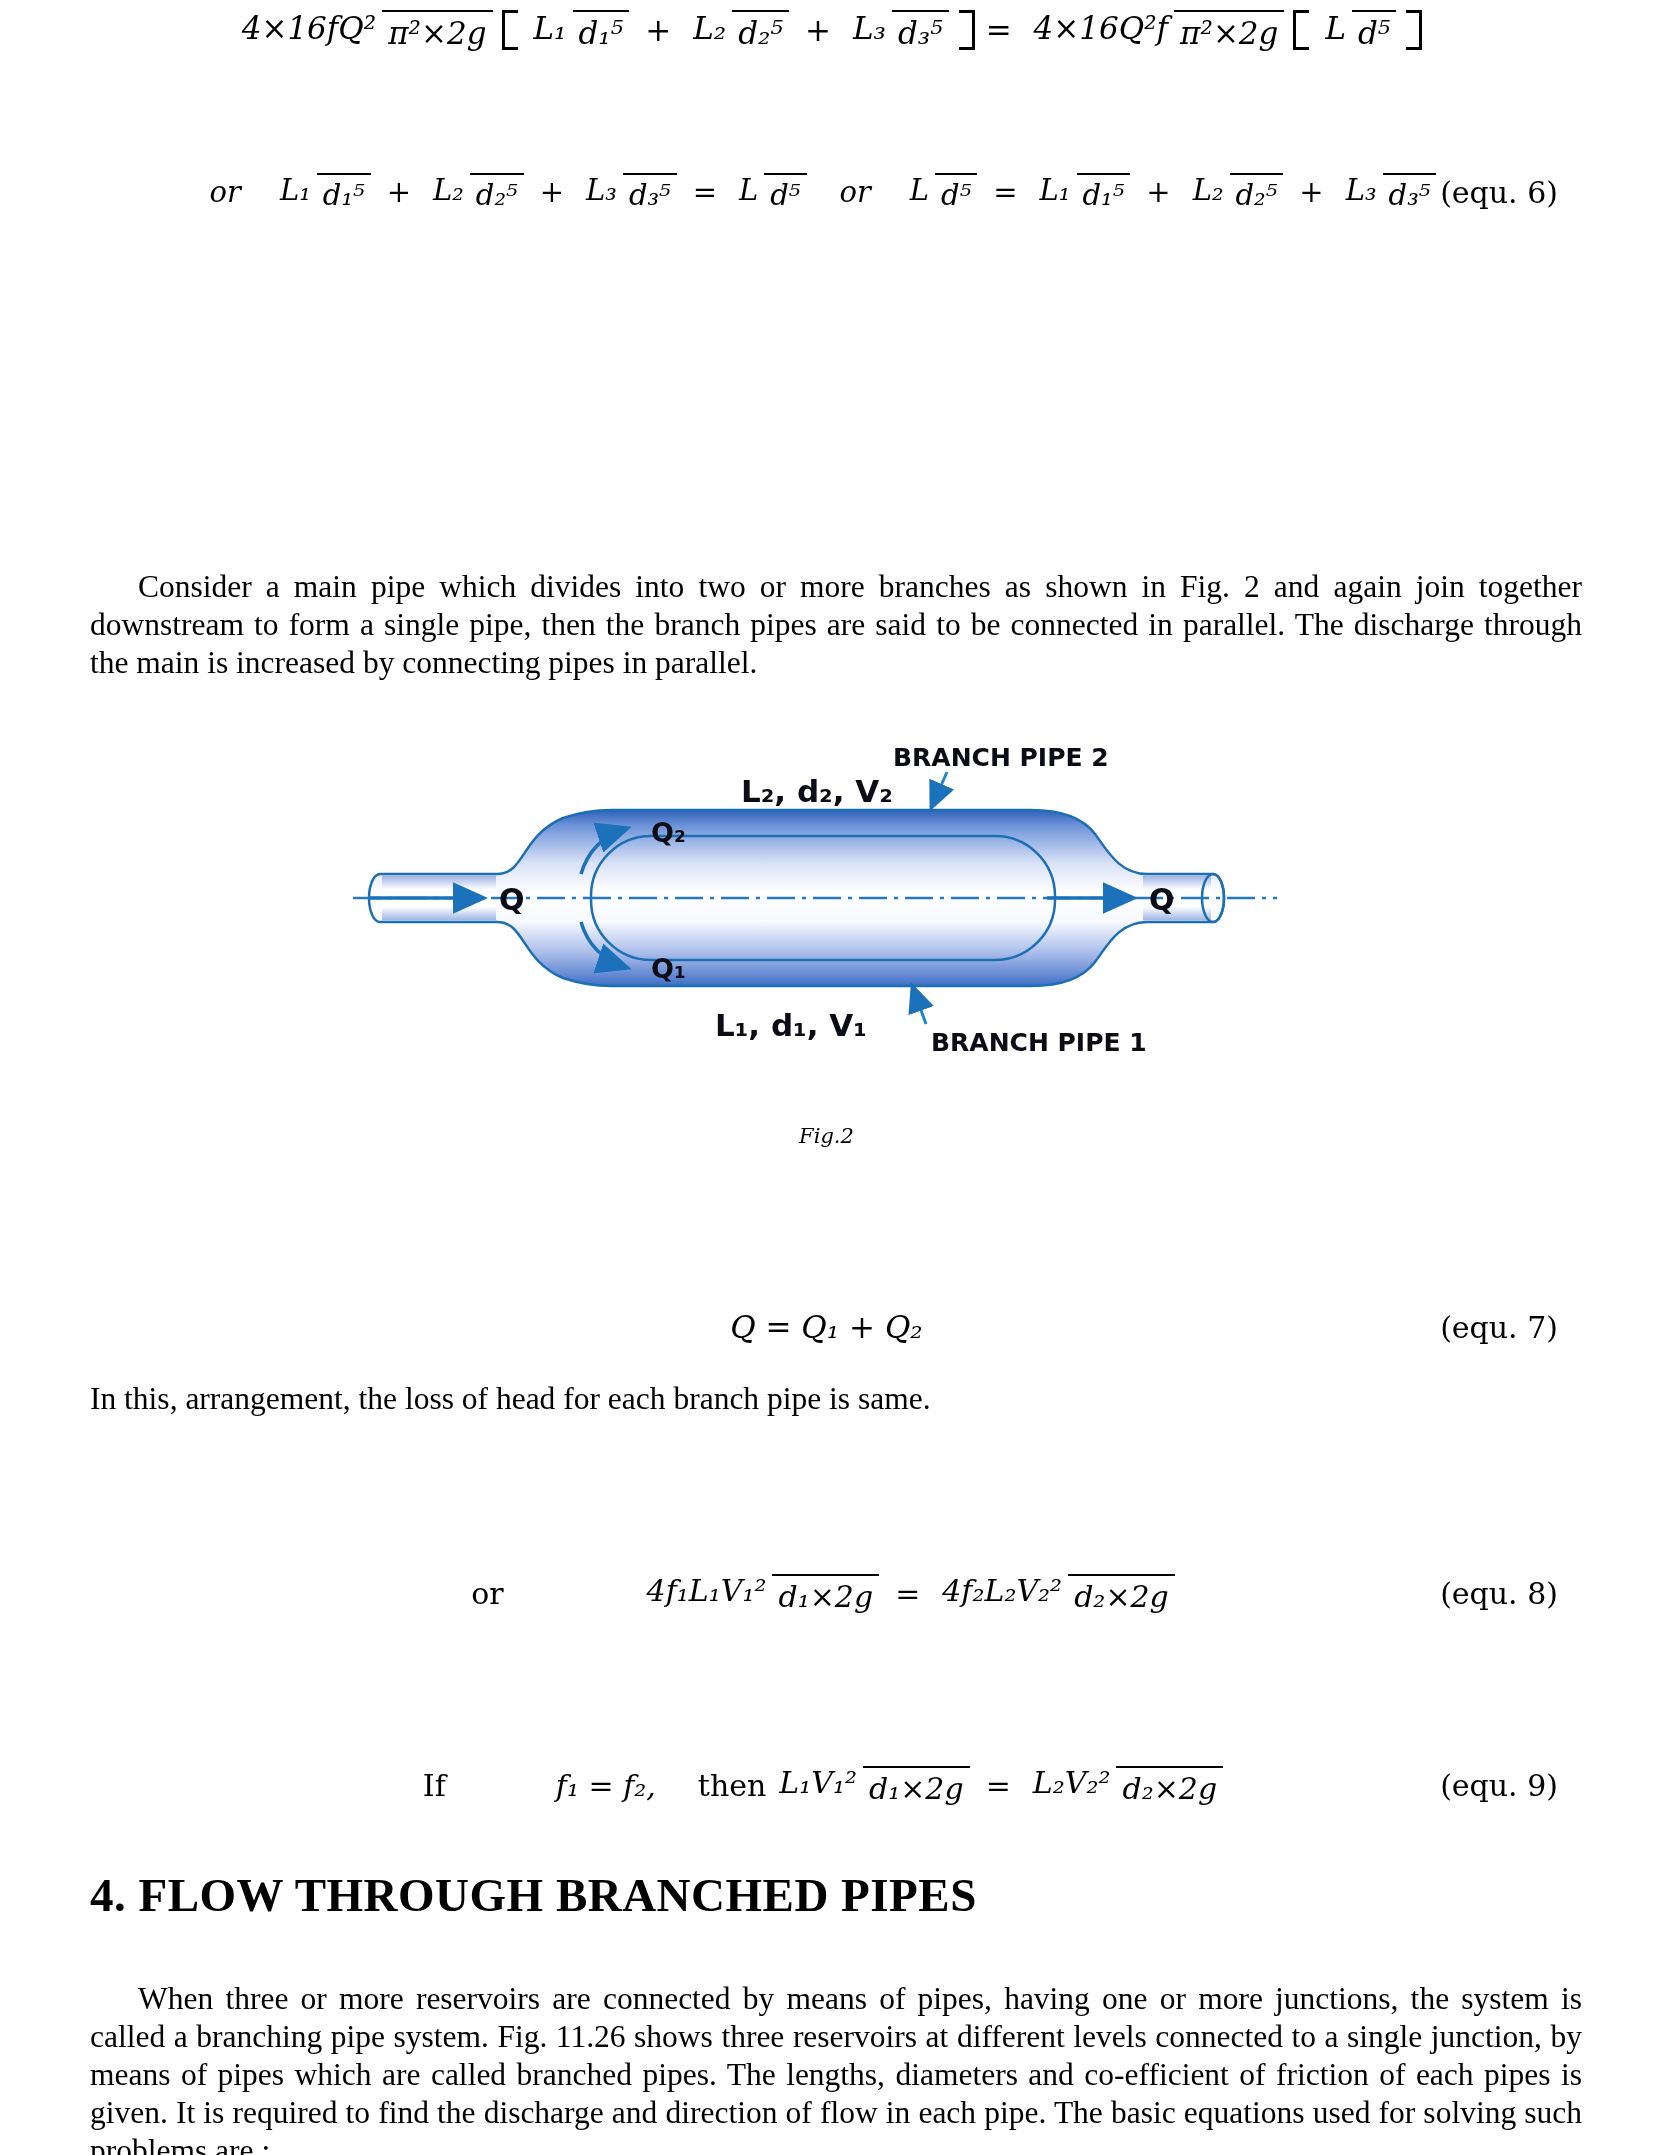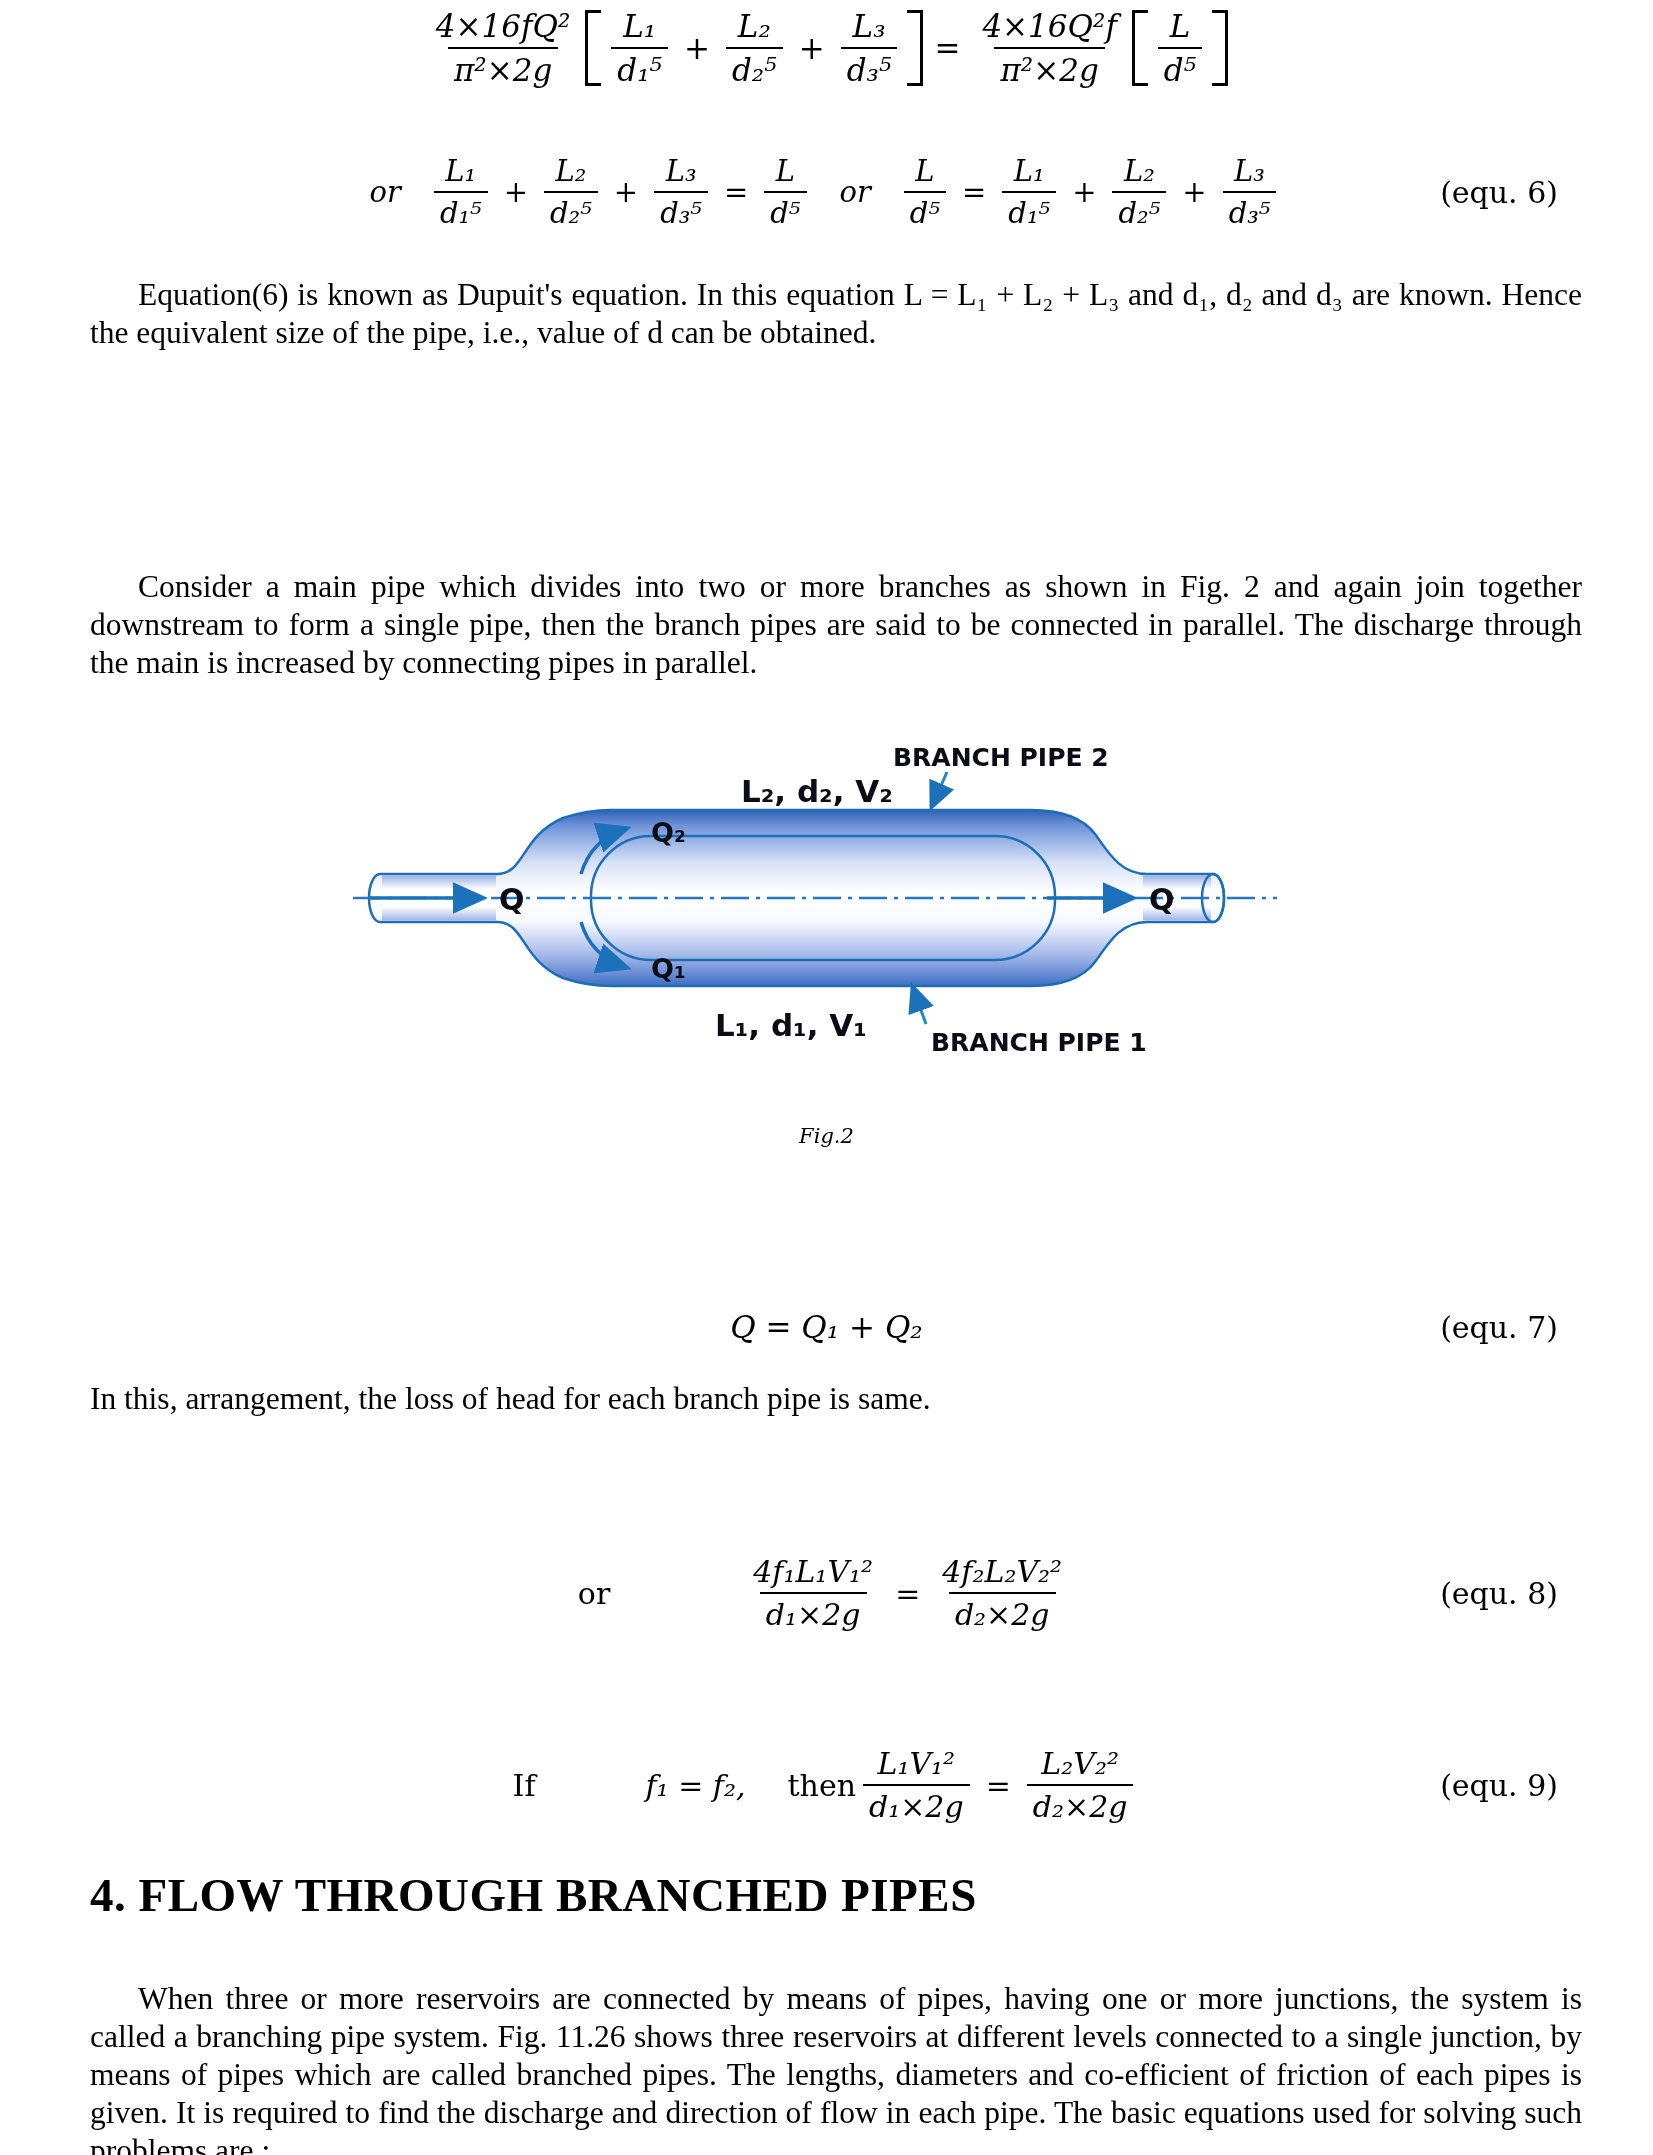"4×16fQ²" .frac { flex-direction: column -> row }
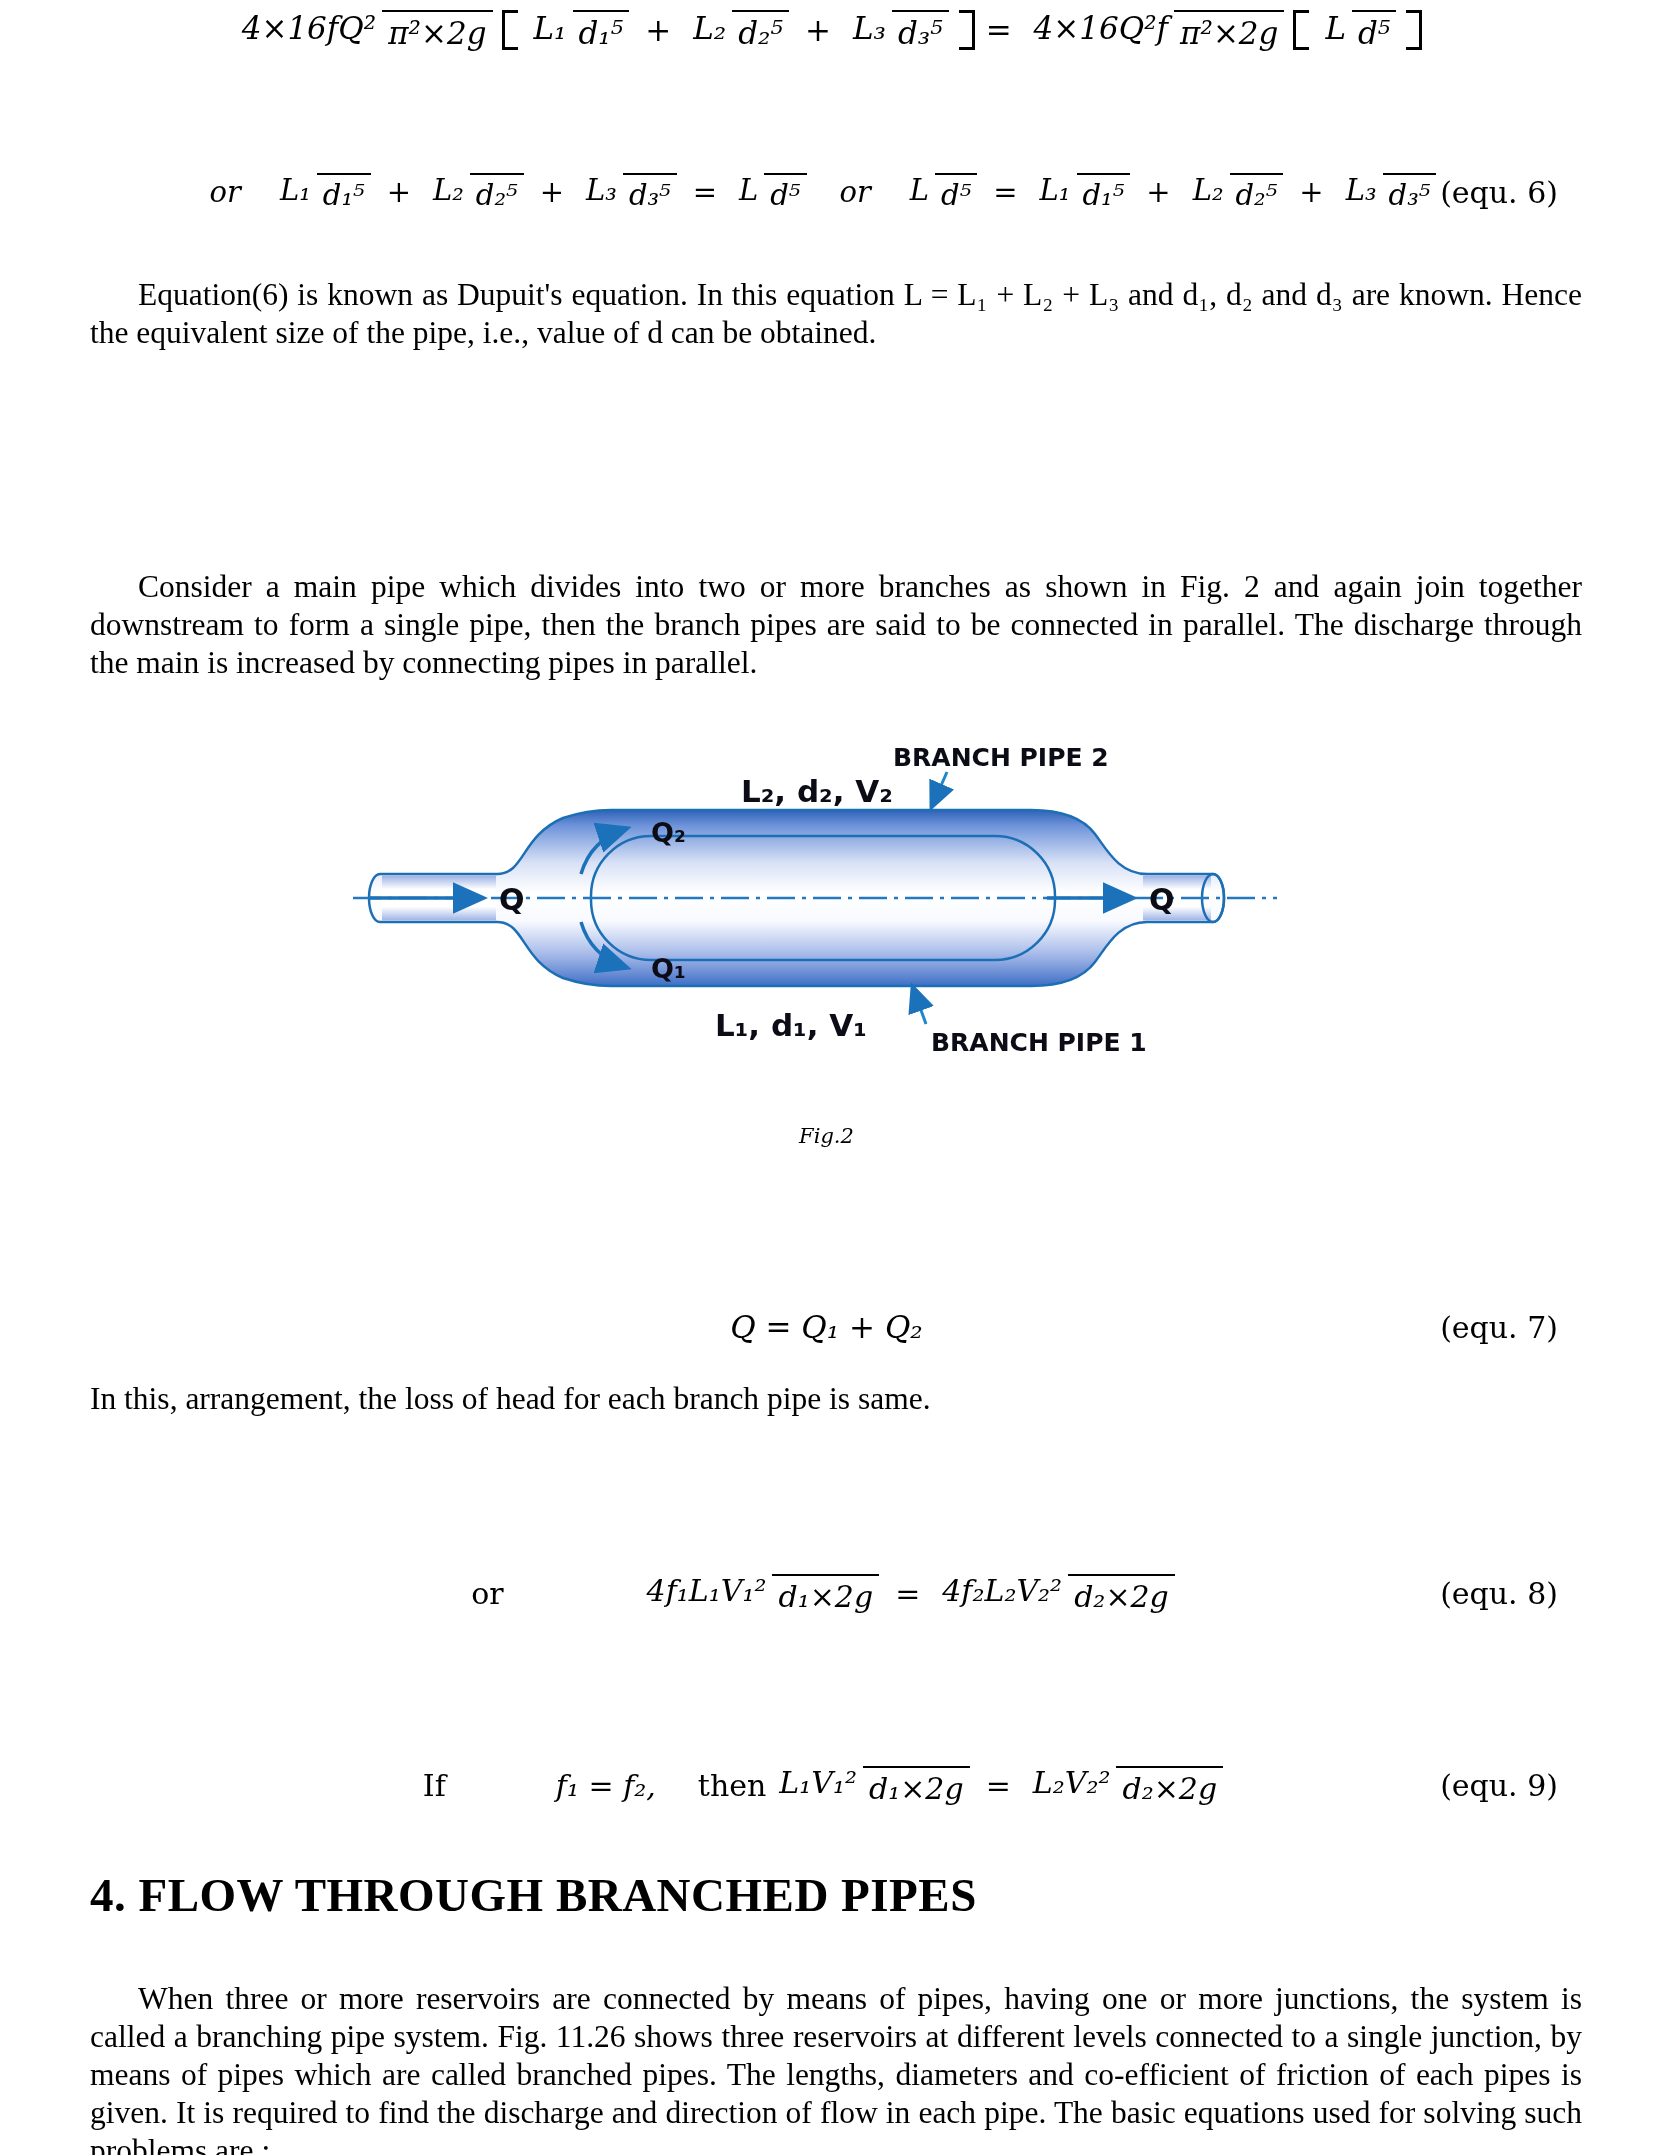"Equation(6) is known as Dupuit's" p.body-par { html: <p>Equation(6) is known as Dupuit's equation. In this equation L = L₁ + L₂ + L₃ and d₁, d₂ and d₃ are known. Hence the equivalent size of the pipe, i.e., value of d can be obtained.</p> -> none }
